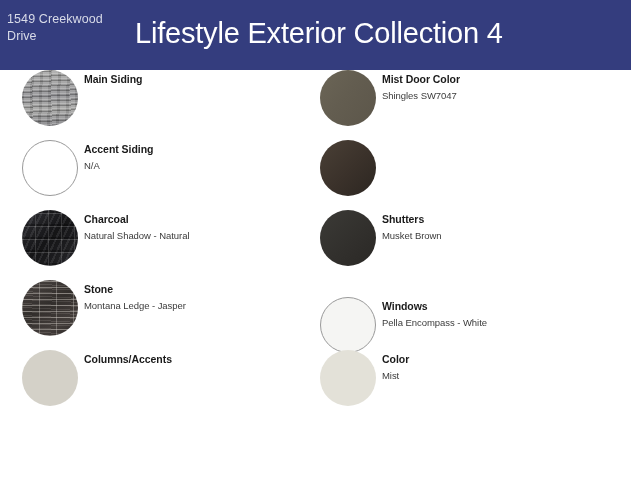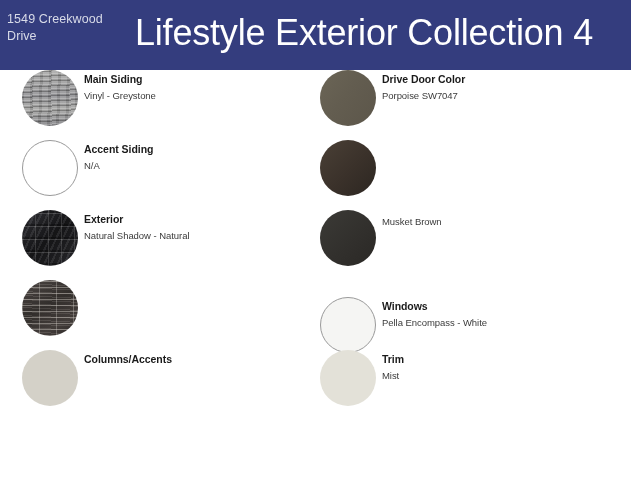"Lifestyle Exterior Collection 4" .header-title { font-size: 36px -> 29px }
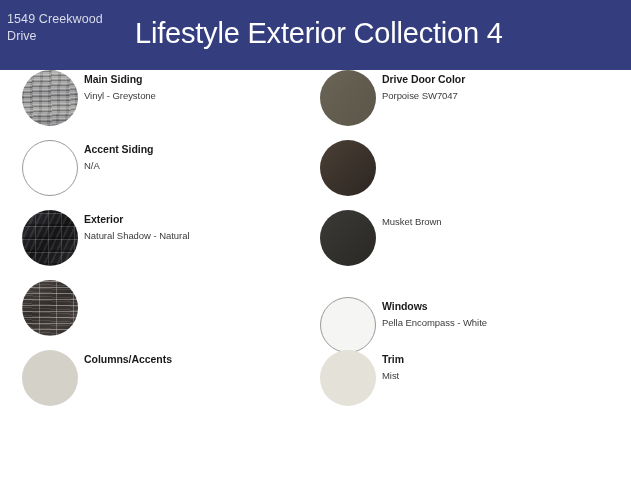"Drive Door Color" div.item-title { text: Drive -> Mist }
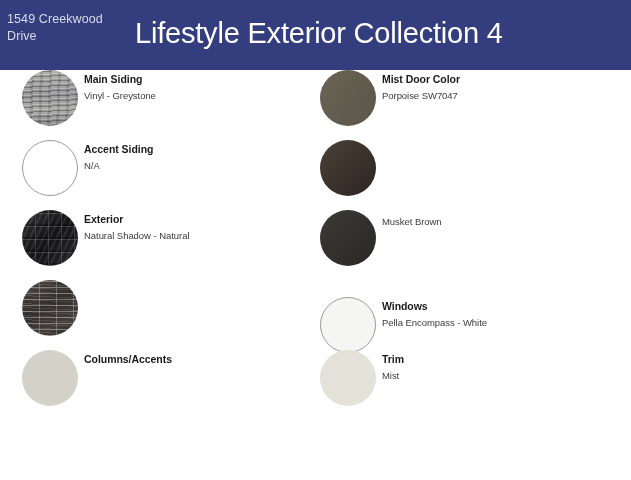"Vinyl - Greystone" div.item-sub { html: <div>Vinyl - Greystone</div> -> none }
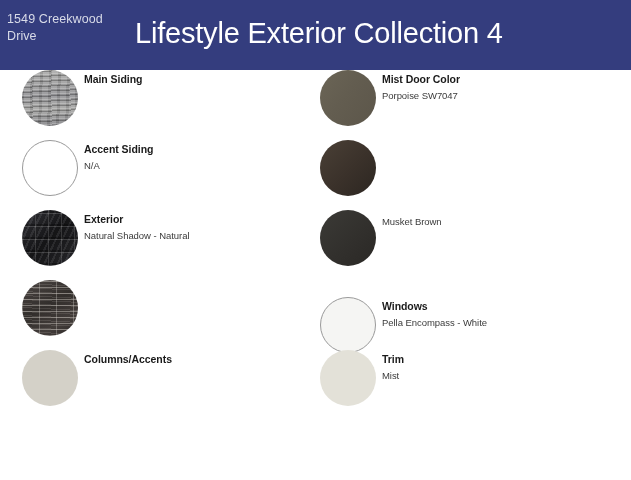"Porpoise SW7047" div.item-sub { text: Porpoise -> Shingles }
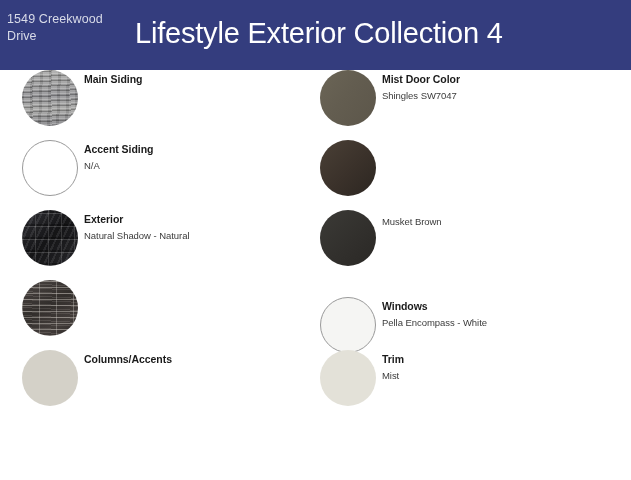"Exterior" div.item-title { text: Exterior -> Charcoal }
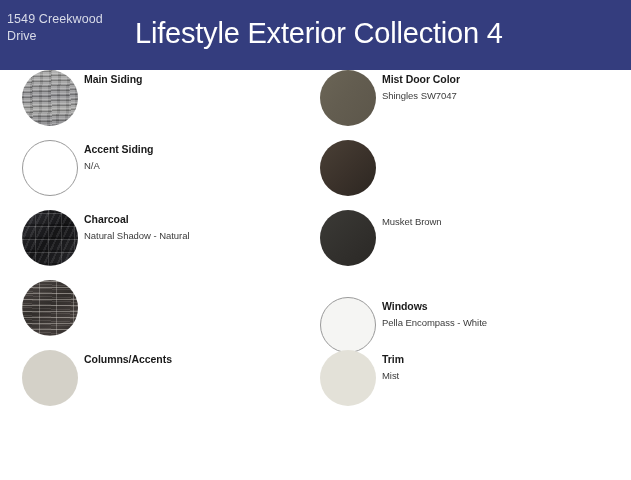"Shutters" div.item-title { html: none -> <div>Shutters</div> }
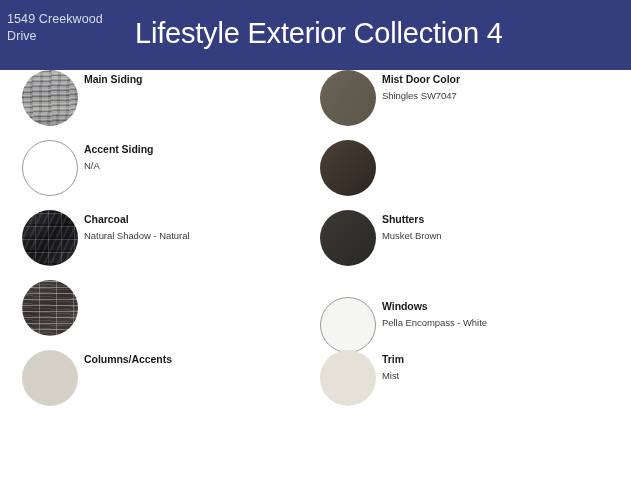"Stone" div.item-text { html: none -> <div> <div>Stone</div> <div>Montana Ledge - Jasper</div> </div> }
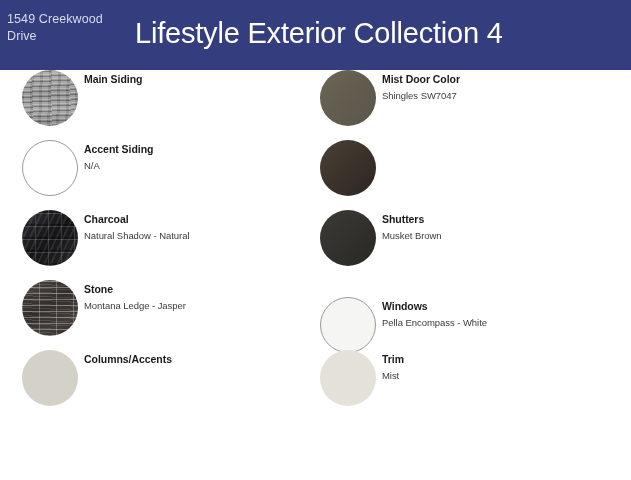"Trim" div.item-title { text: Trim -> Color }
